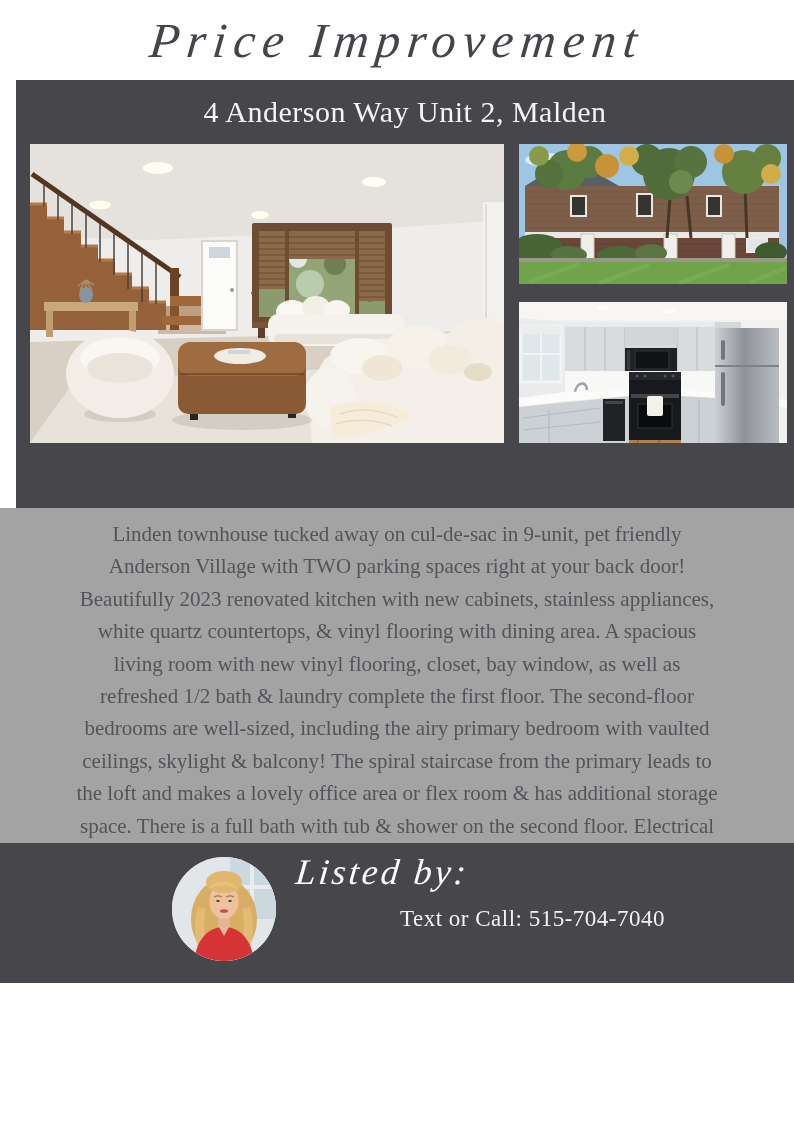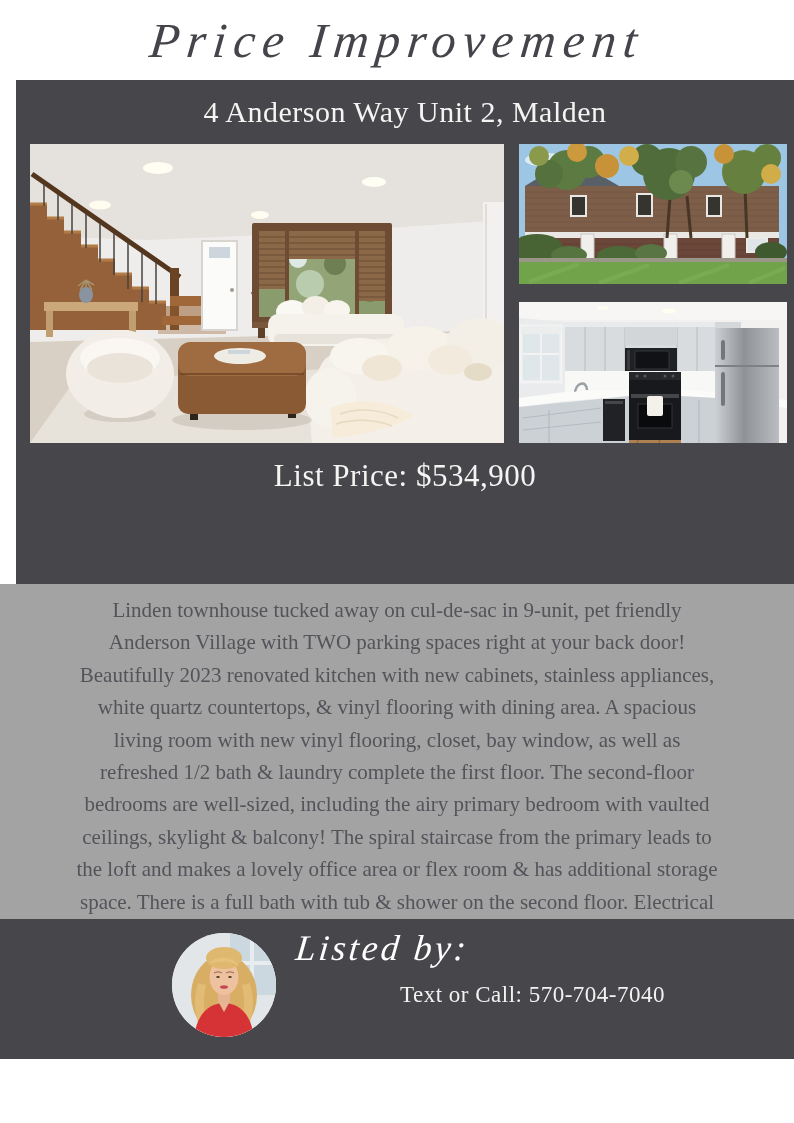"4 Anderson Way Unit 2," .hero-band { height: 504px -> 428px }
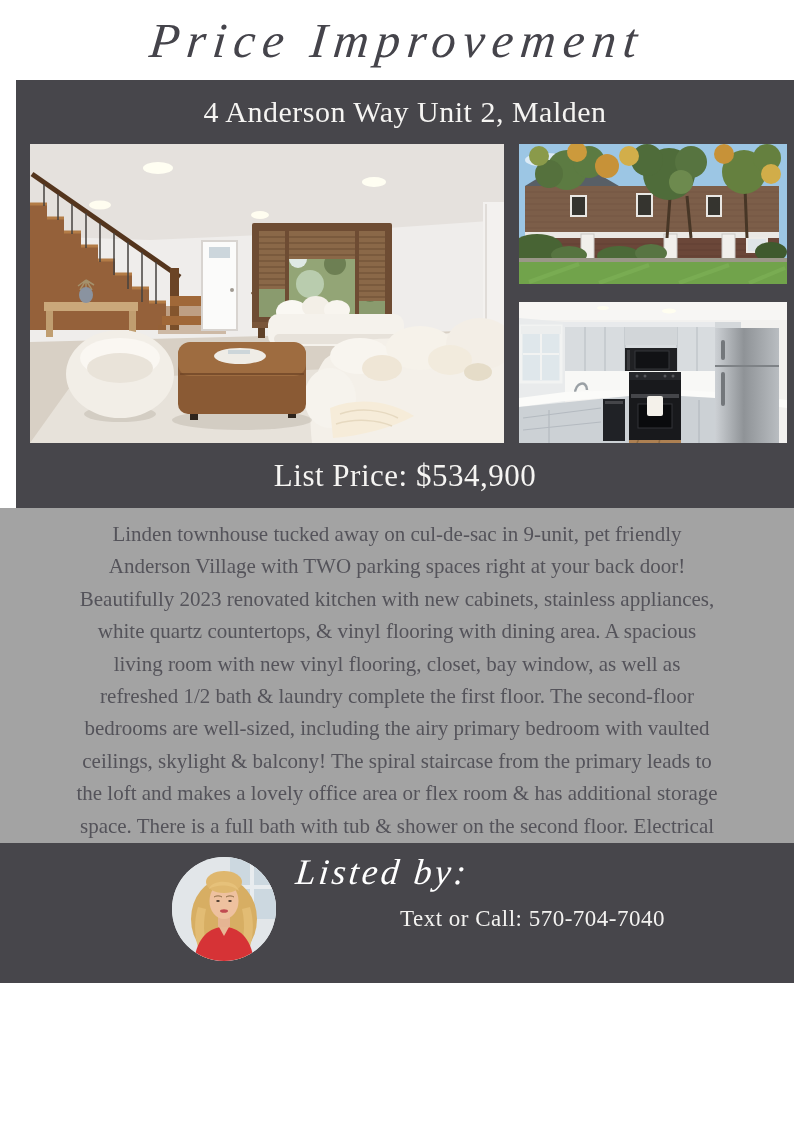"List Price: $534,900" div.price-row { html: <div> <div>List Price: $534,900</div> </div> -> none }
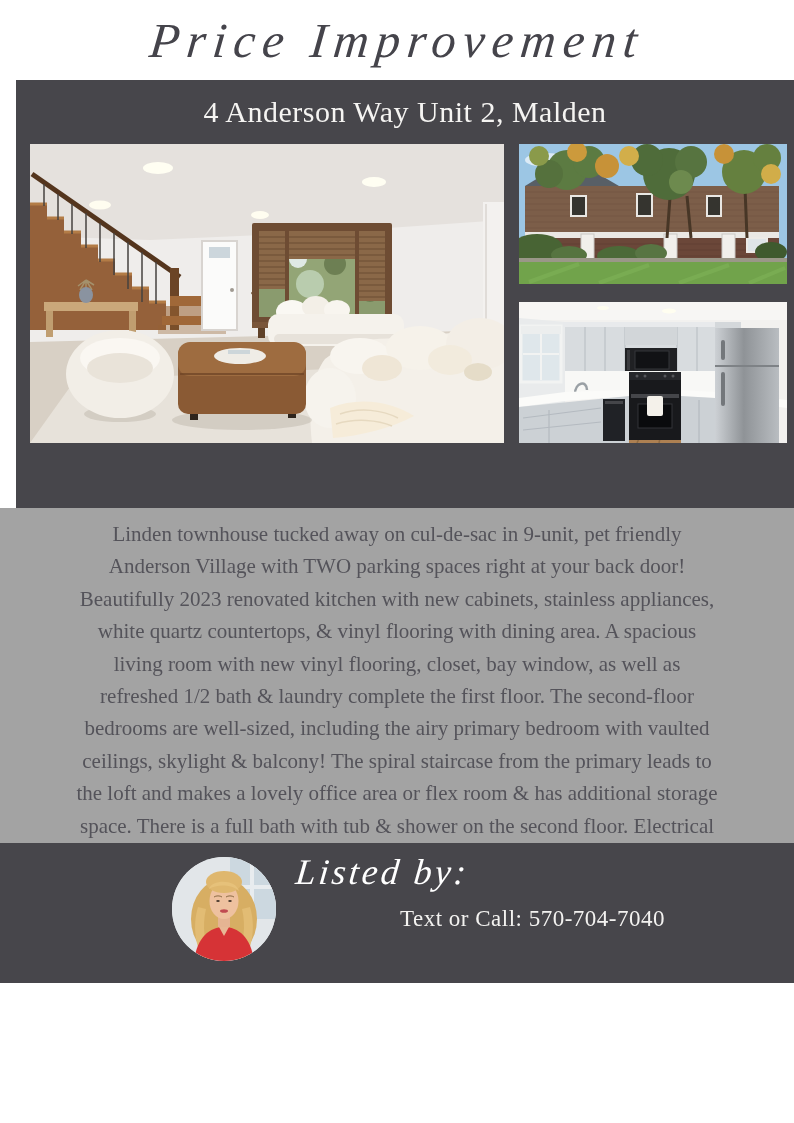"Text or Call: 570-704-7040" div { text: 570-704-7040 -> 515-704-7040 }
